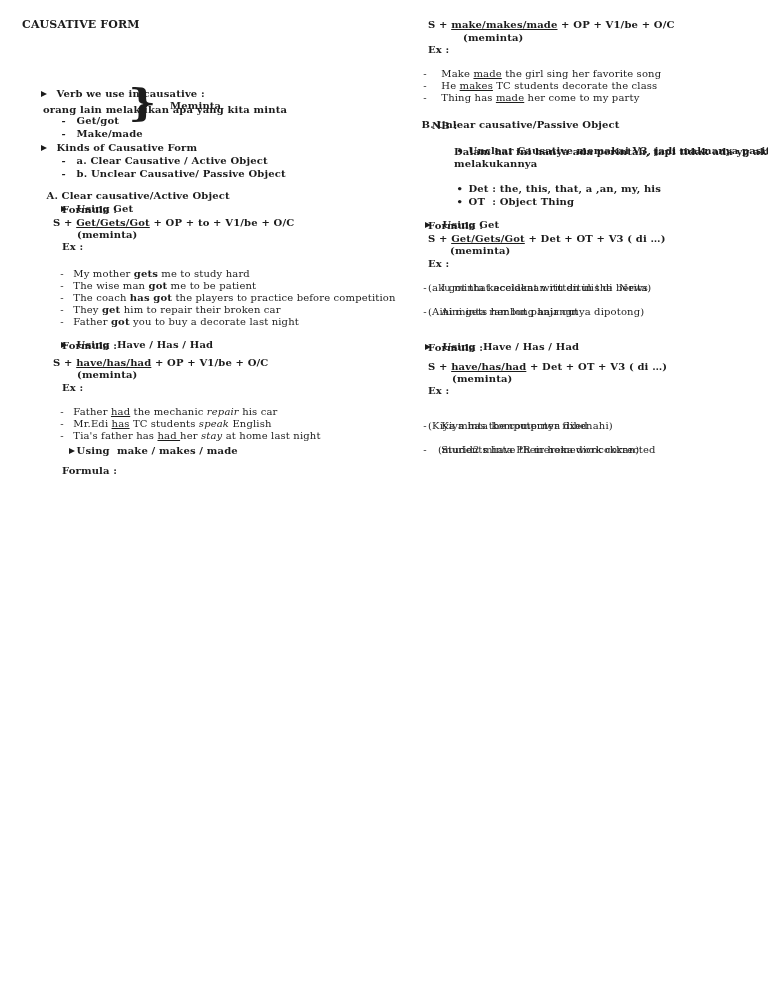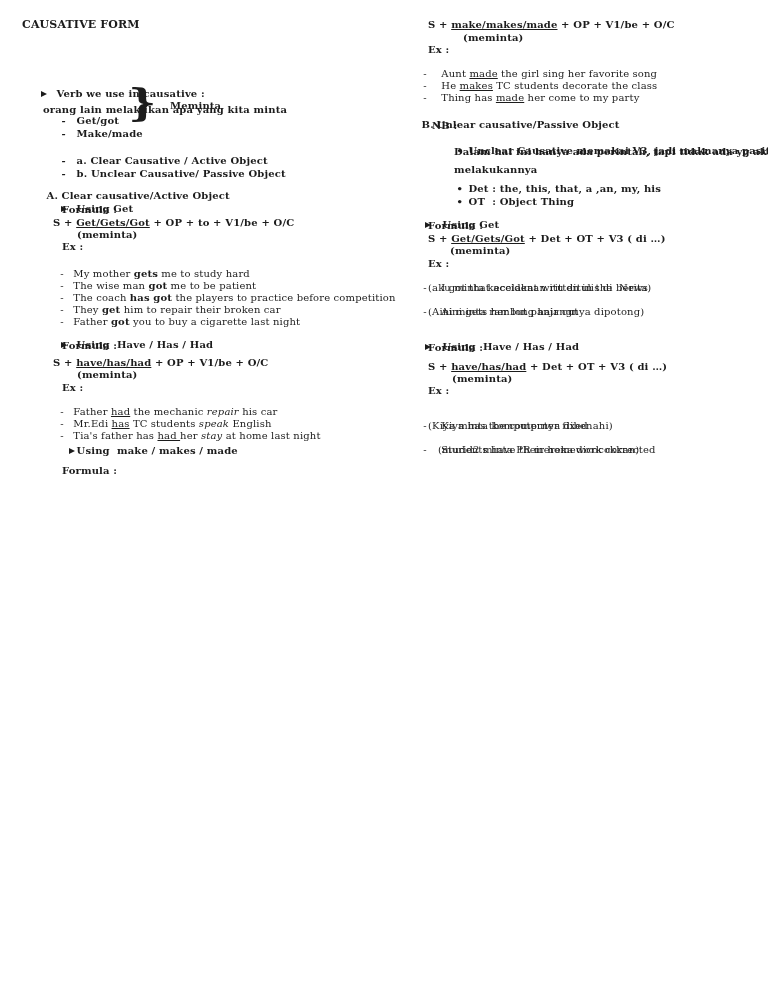"Aunt" span { text: Aunt -> Make }
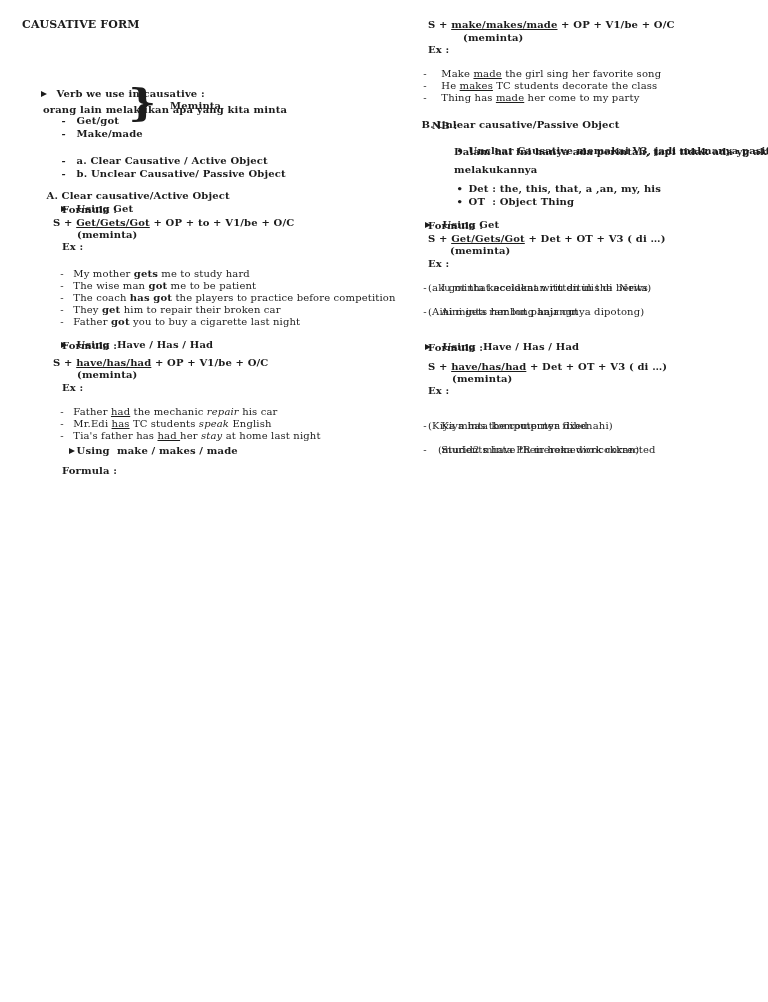"Kinds of Causative Form" div.line { html: none -> <div> <span><span></span></span><span>Kinds of Causative Form</span> </div> }
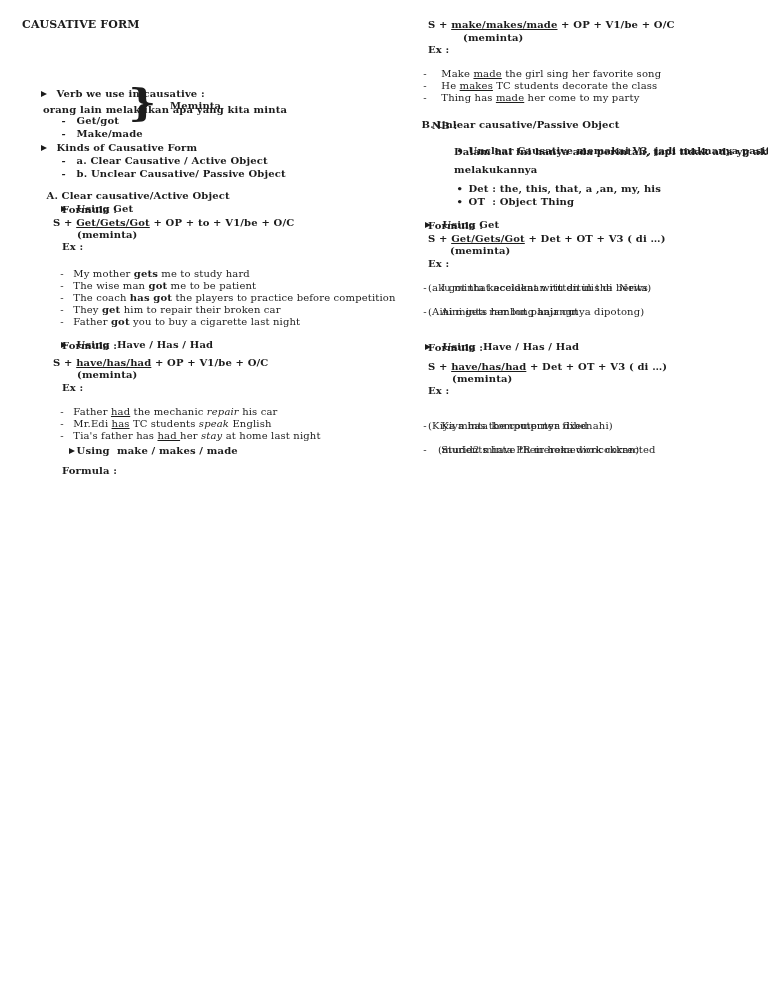"melakukannya" div.line { top: 164px -> 158px }
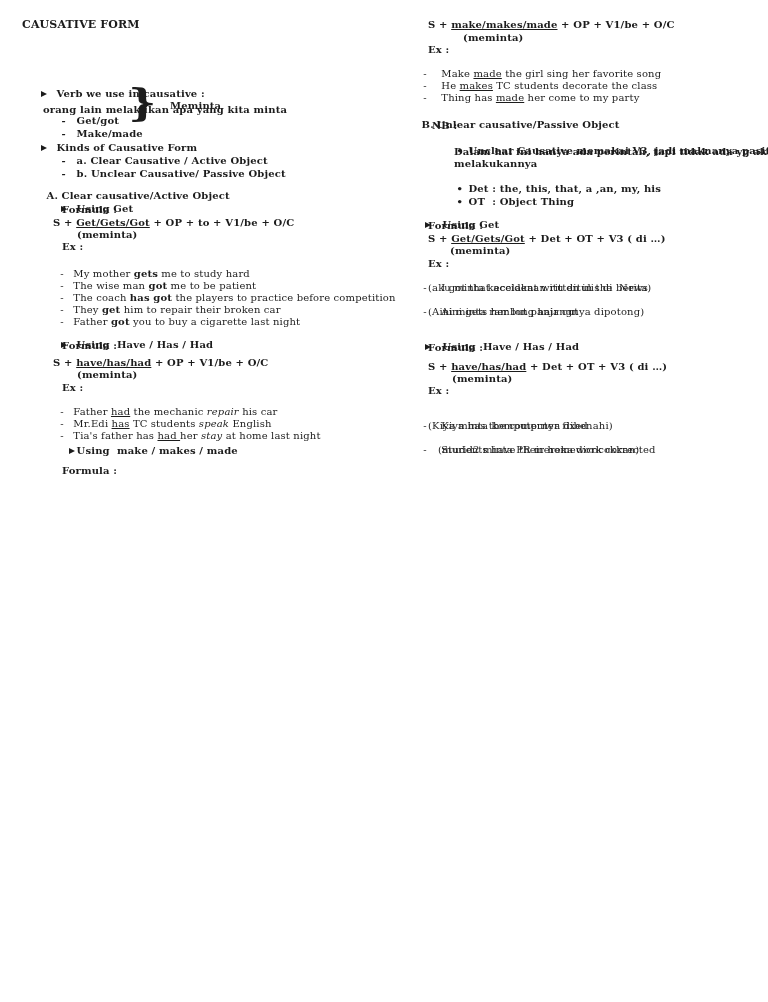"you to buy a cigarette" span { text: cigarette -> decorate }
